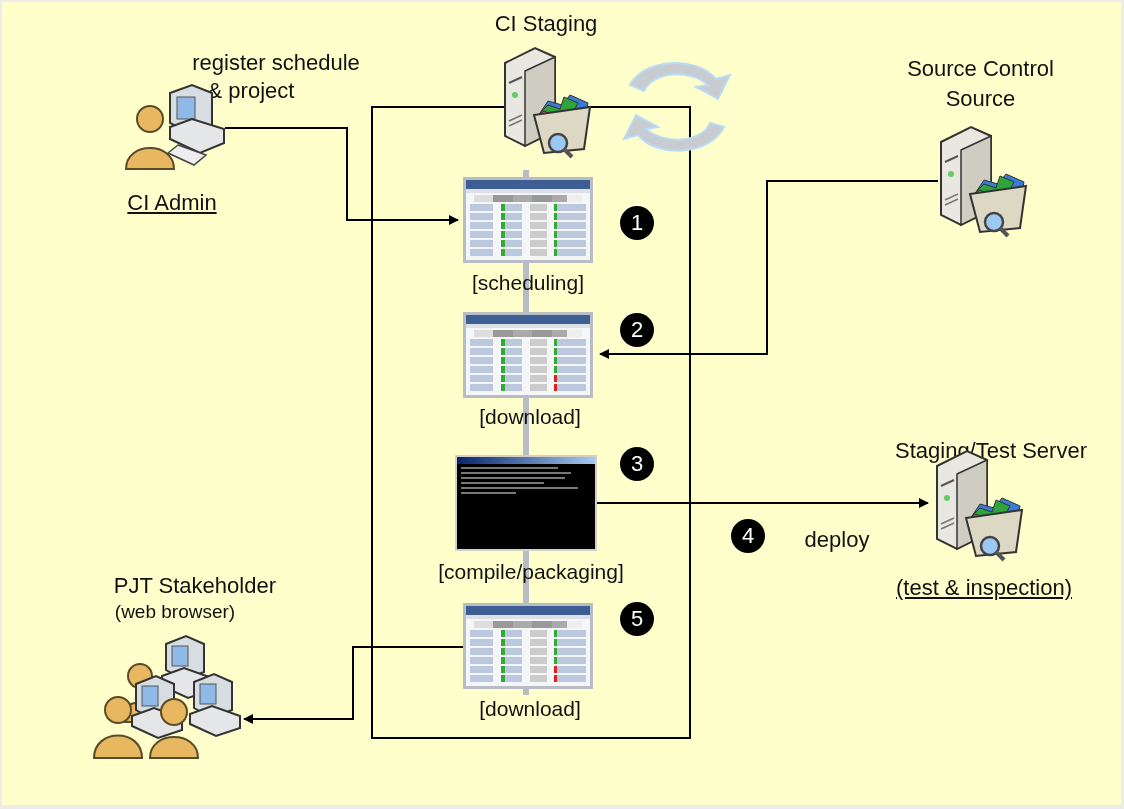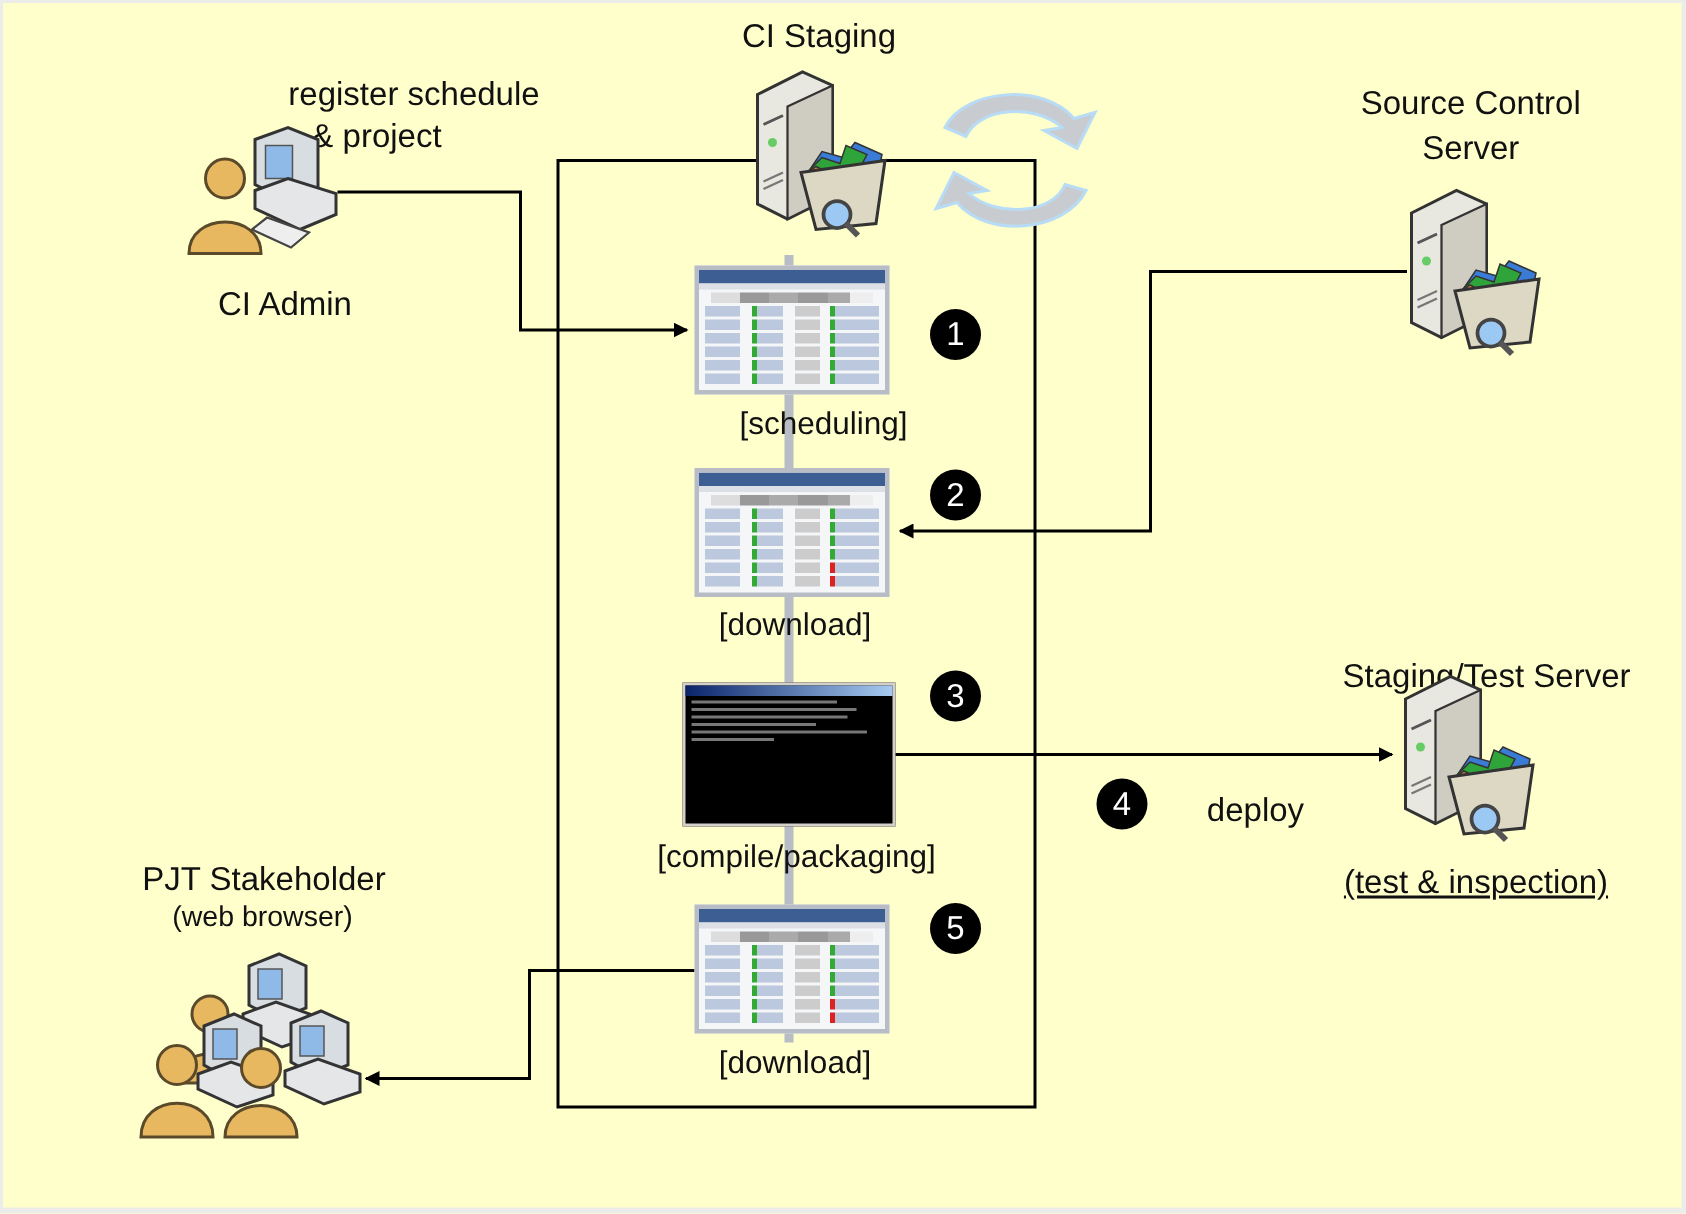"Server" div.lbl { text: Server -> Source }
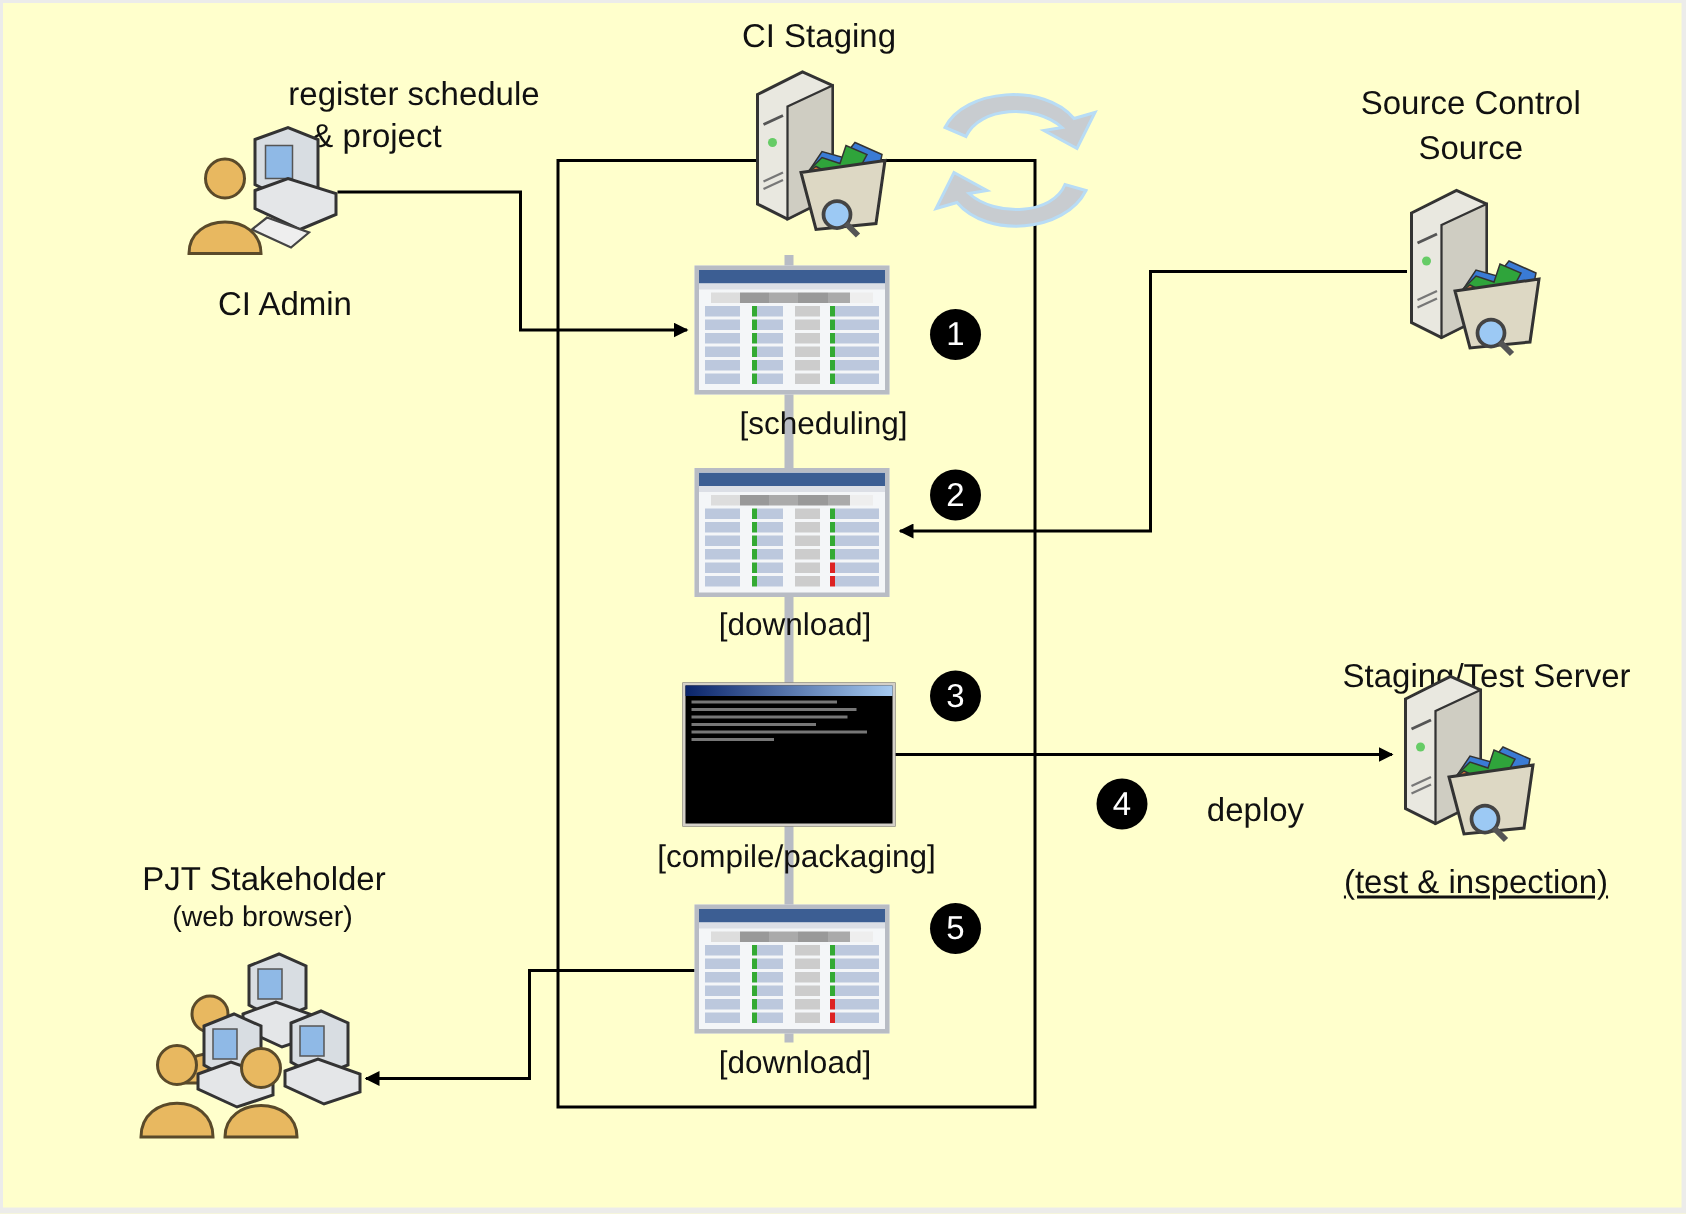"CI Admin" div.lbl { left: 130px -> 112px; text-decoration: none -> underline }
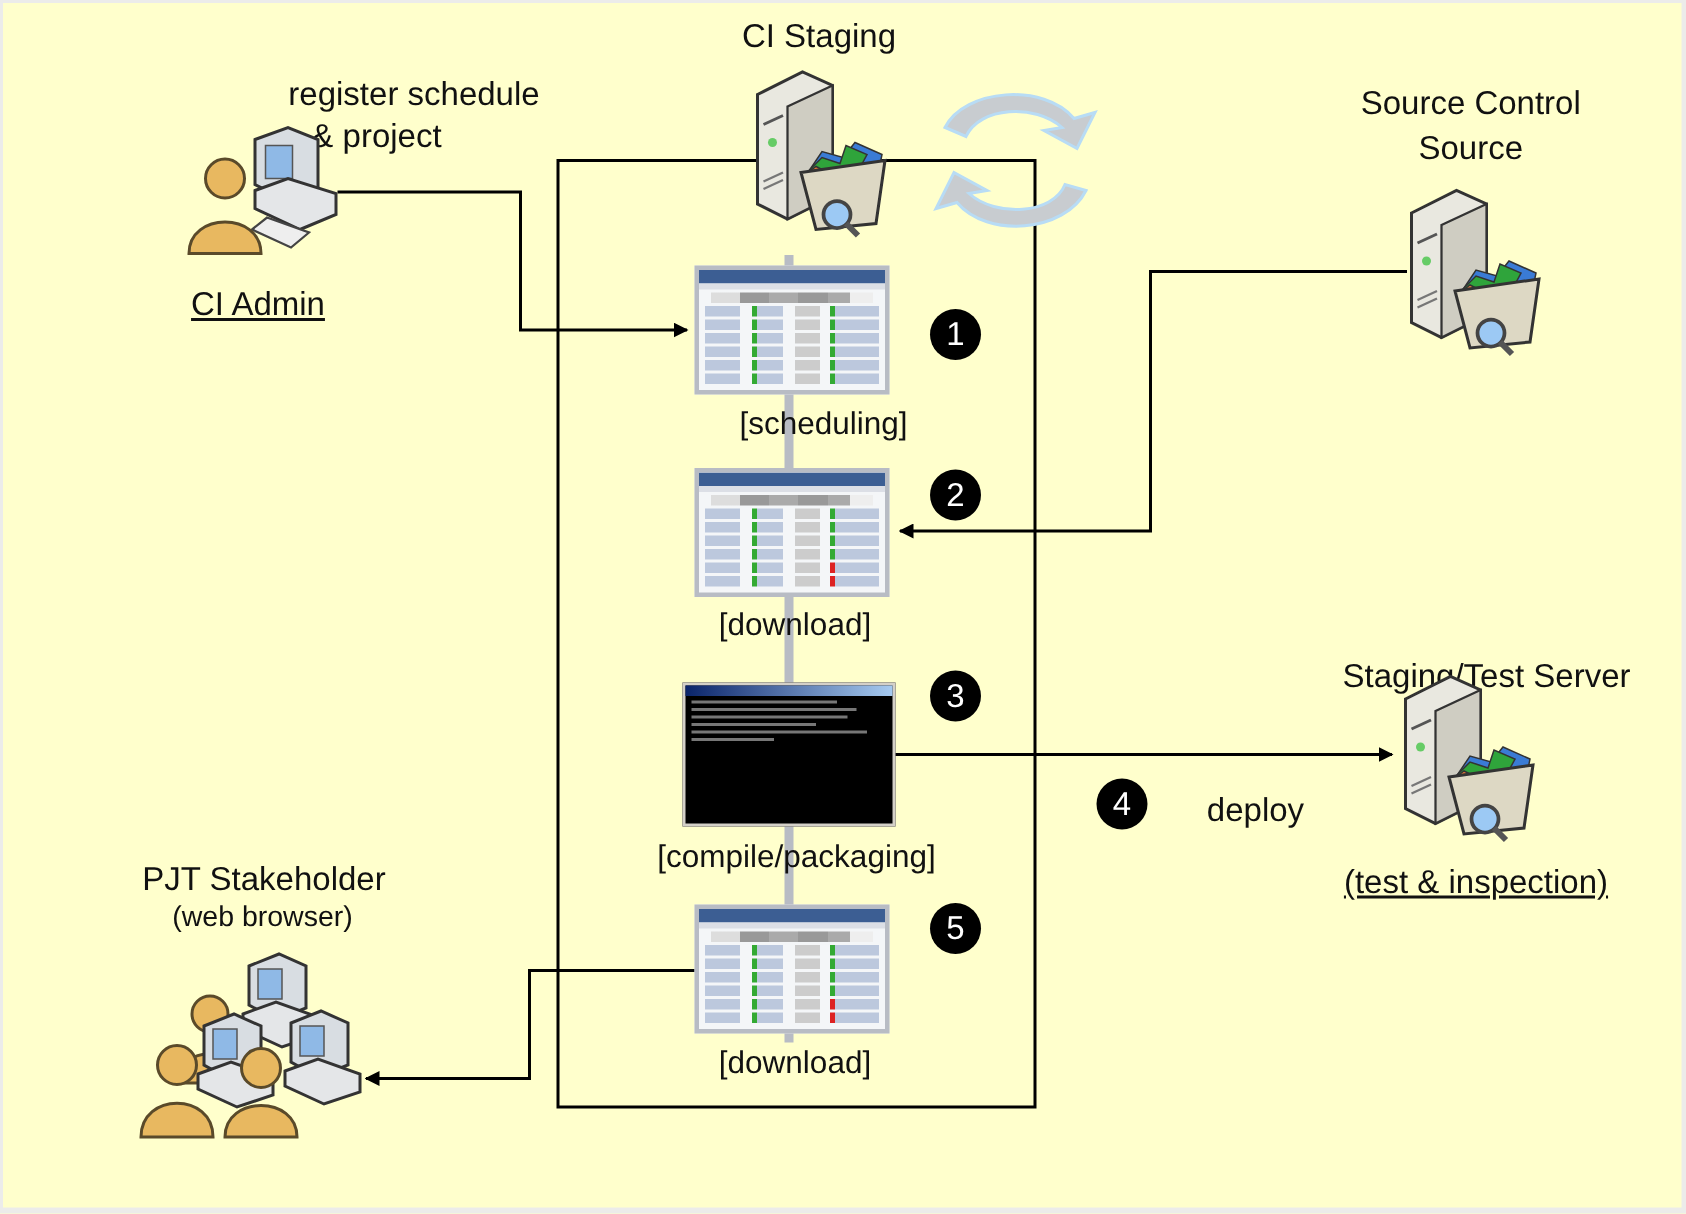"[scheduling]" div.lbl { left: 474px -> 453px }
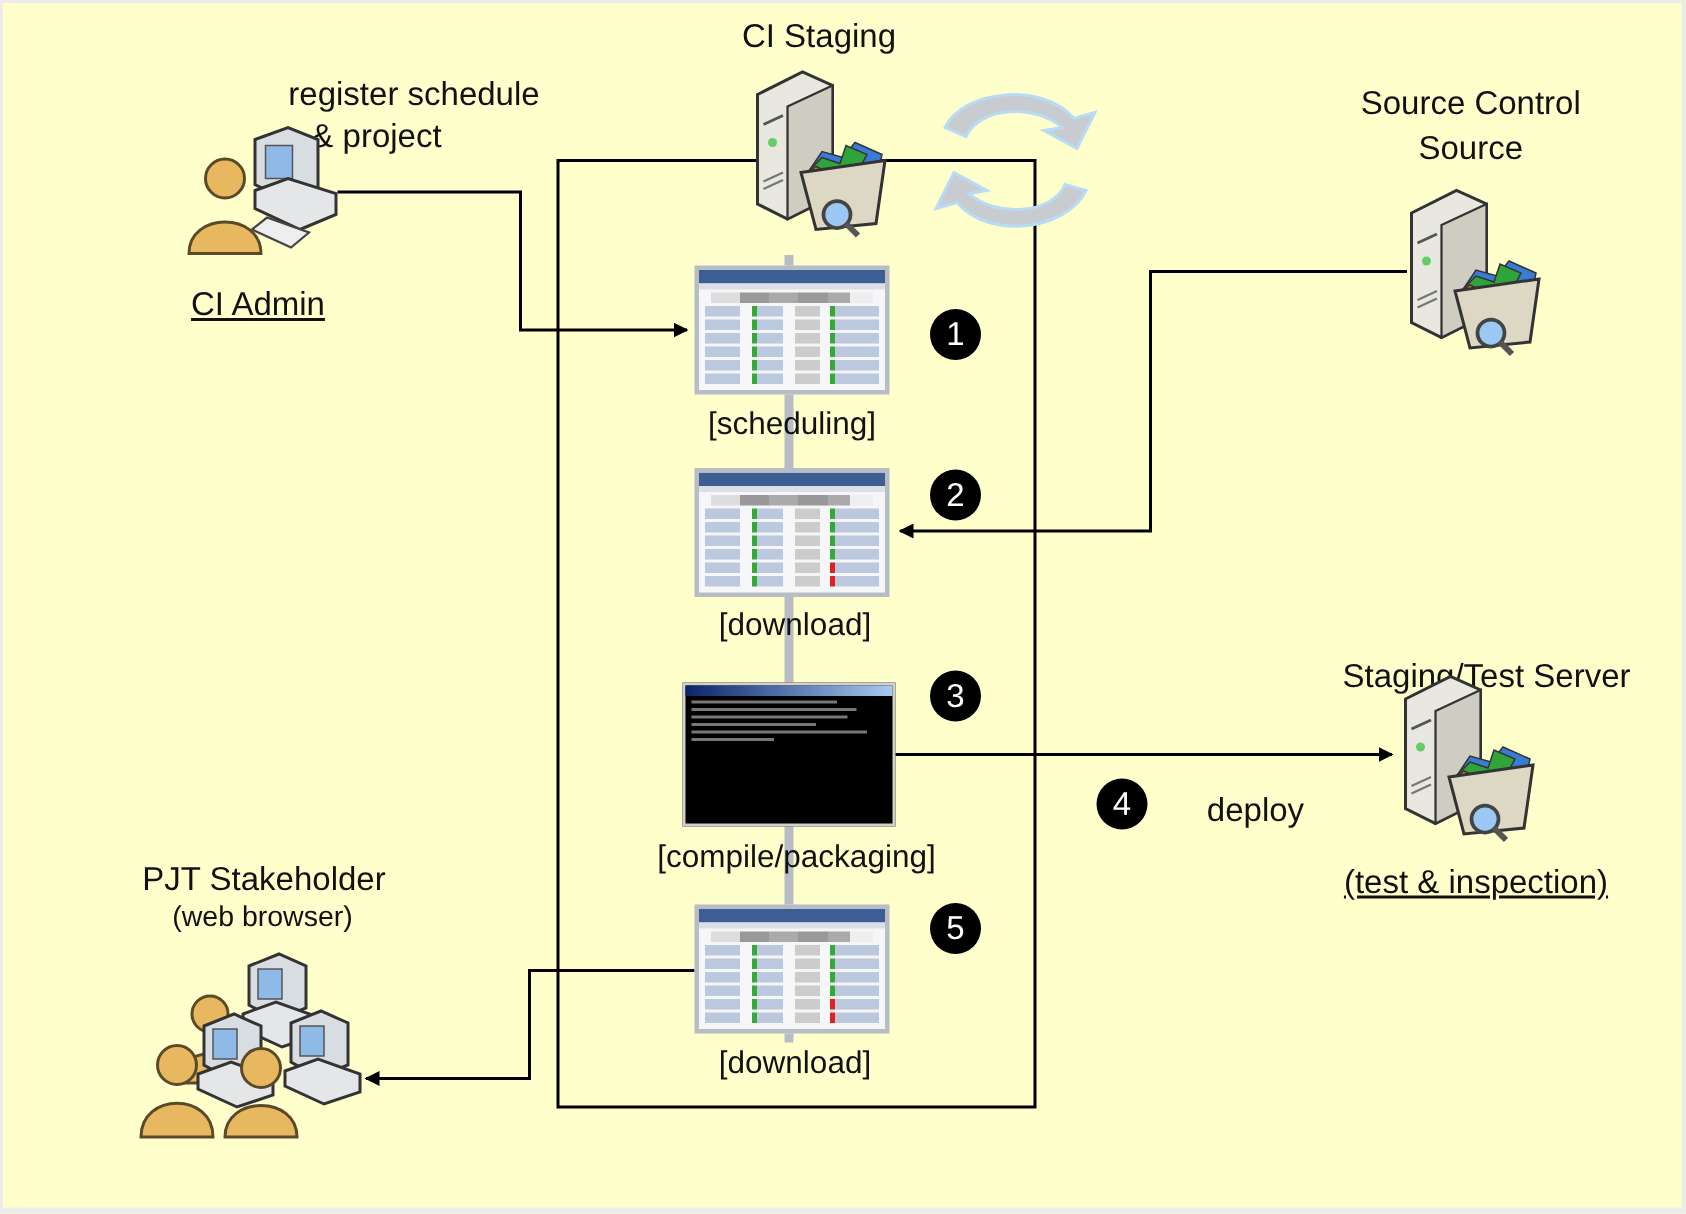"PJT Stakeholder" div.lbl { text-align: none -> right }
